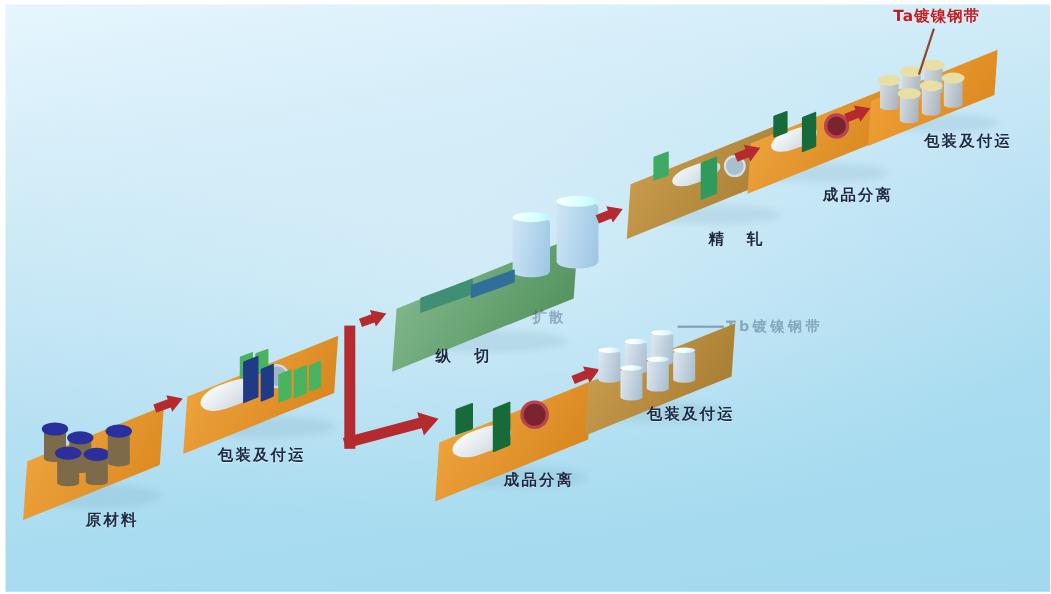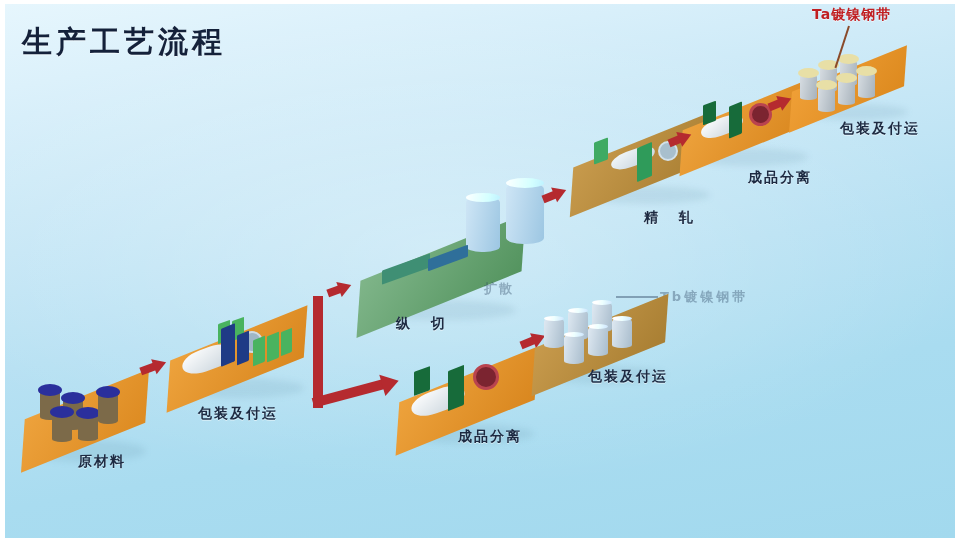"生产工艺流程" div.headline { html: <div>生产工艺流程</div> -> none }
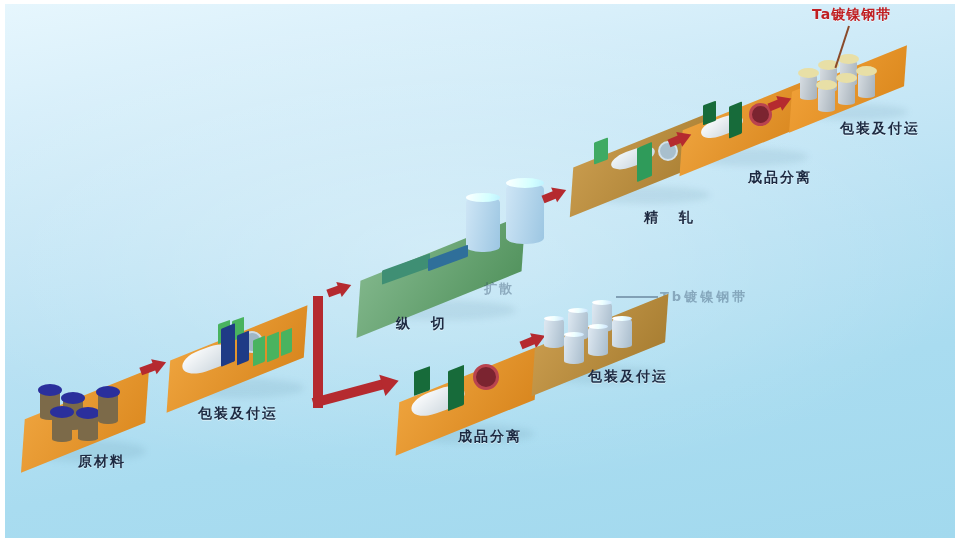"原材料" div.lbl { top: 453px -> 464px }
